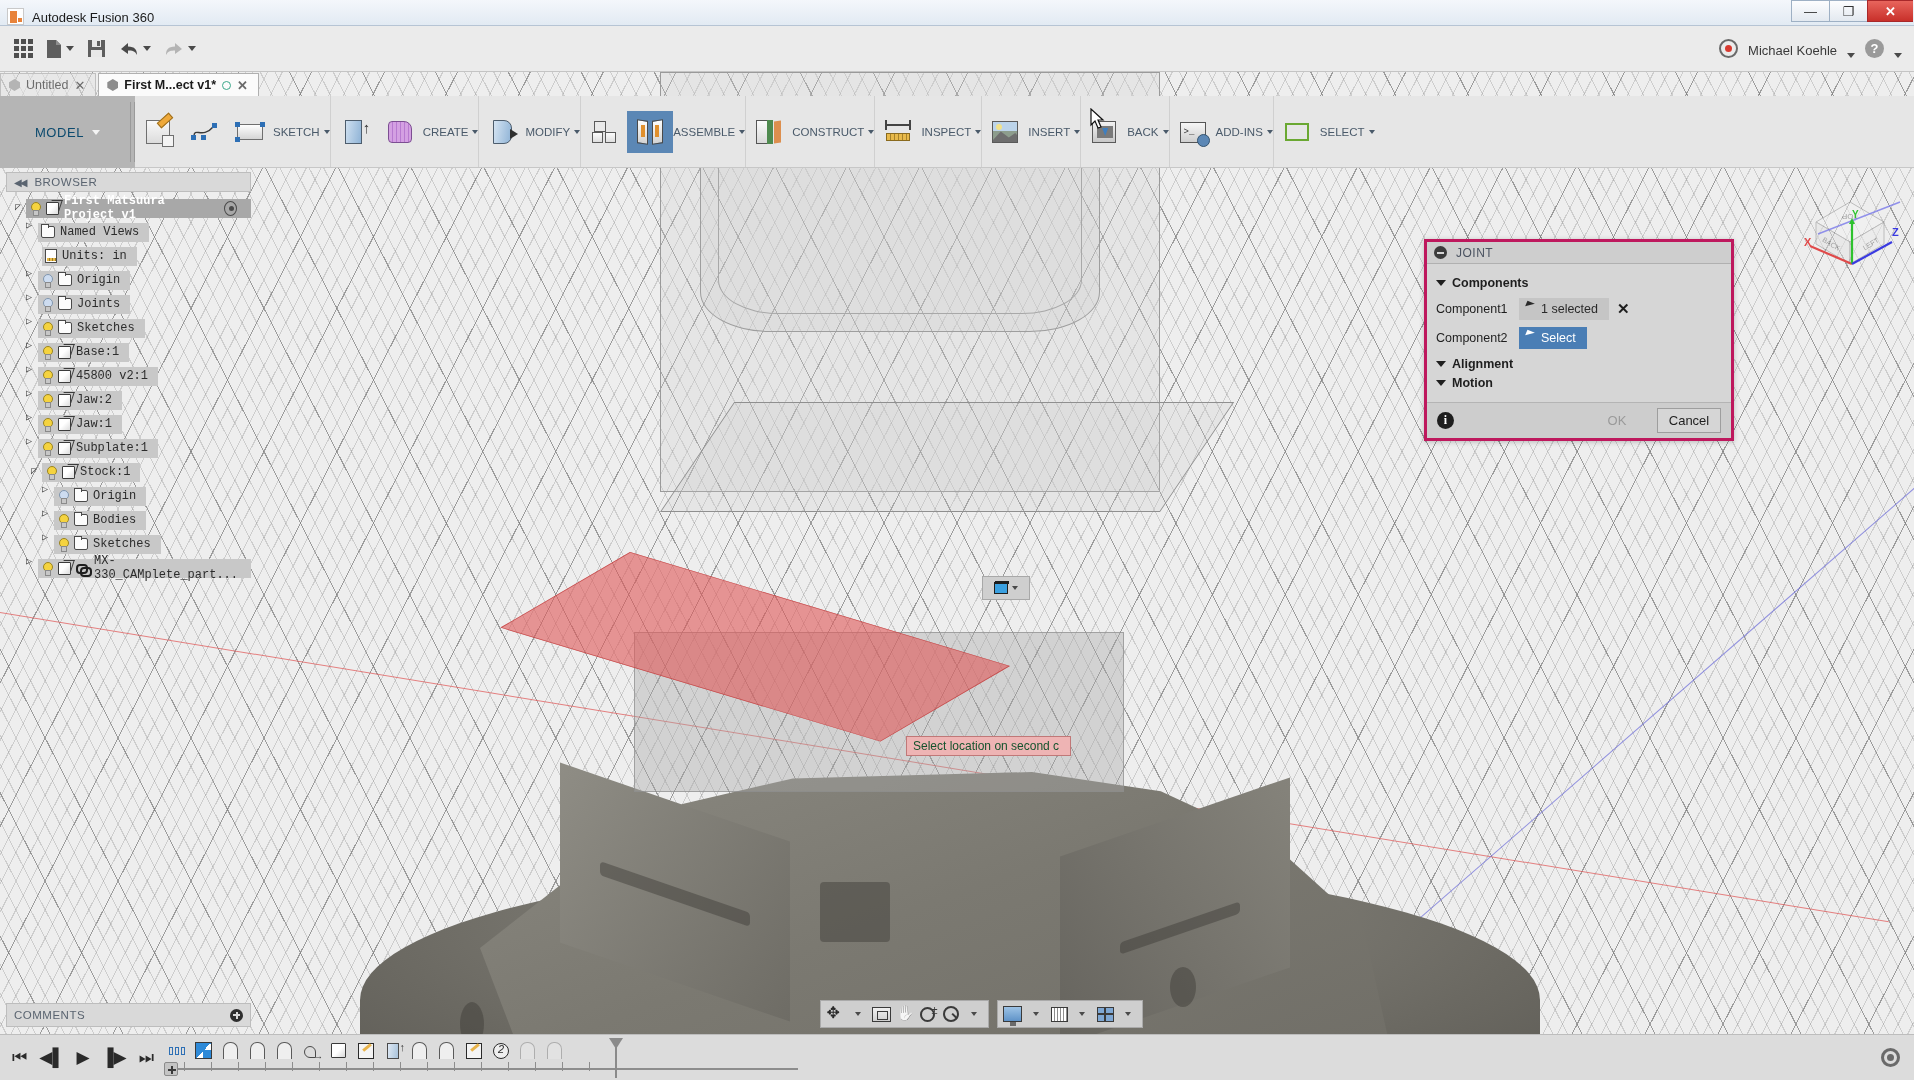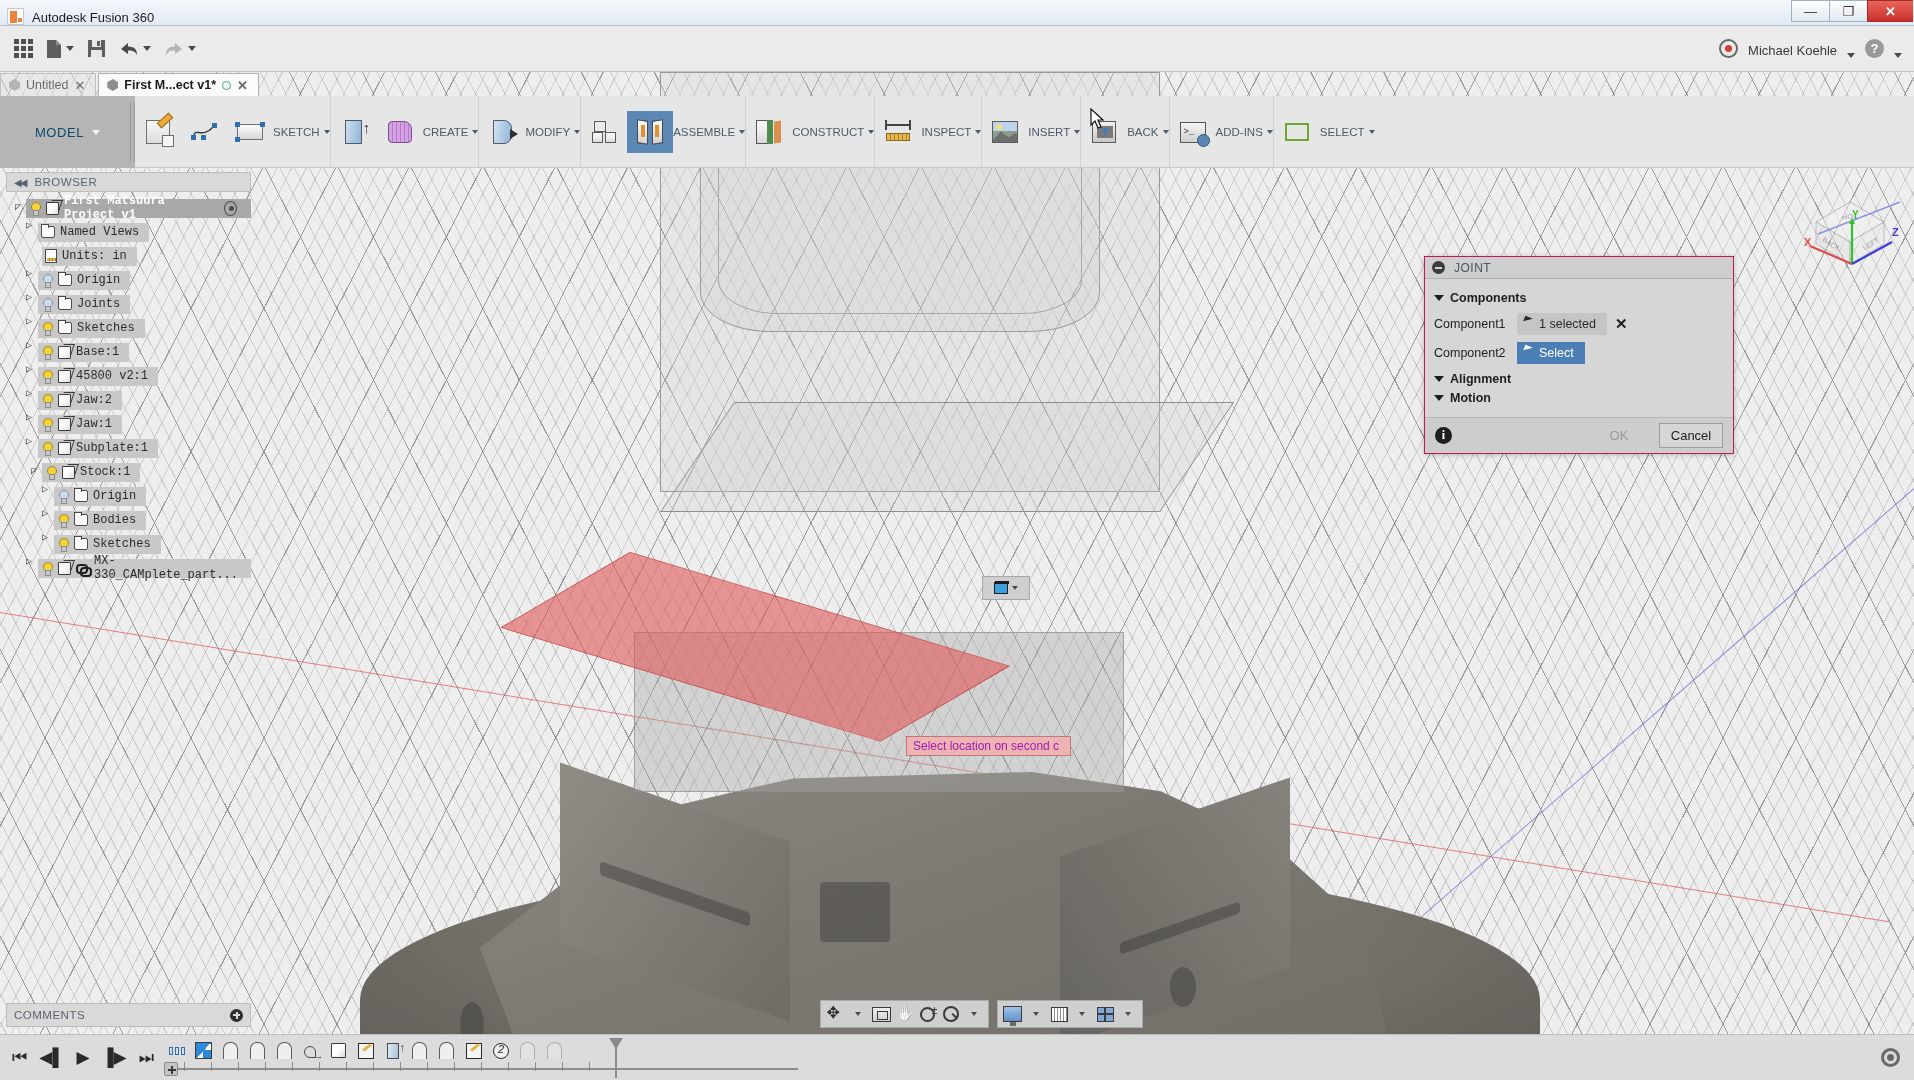"JOINT" #joint { border: 1px solid #be185d -> 3px solid #be185d; top: 256px -> 239px }
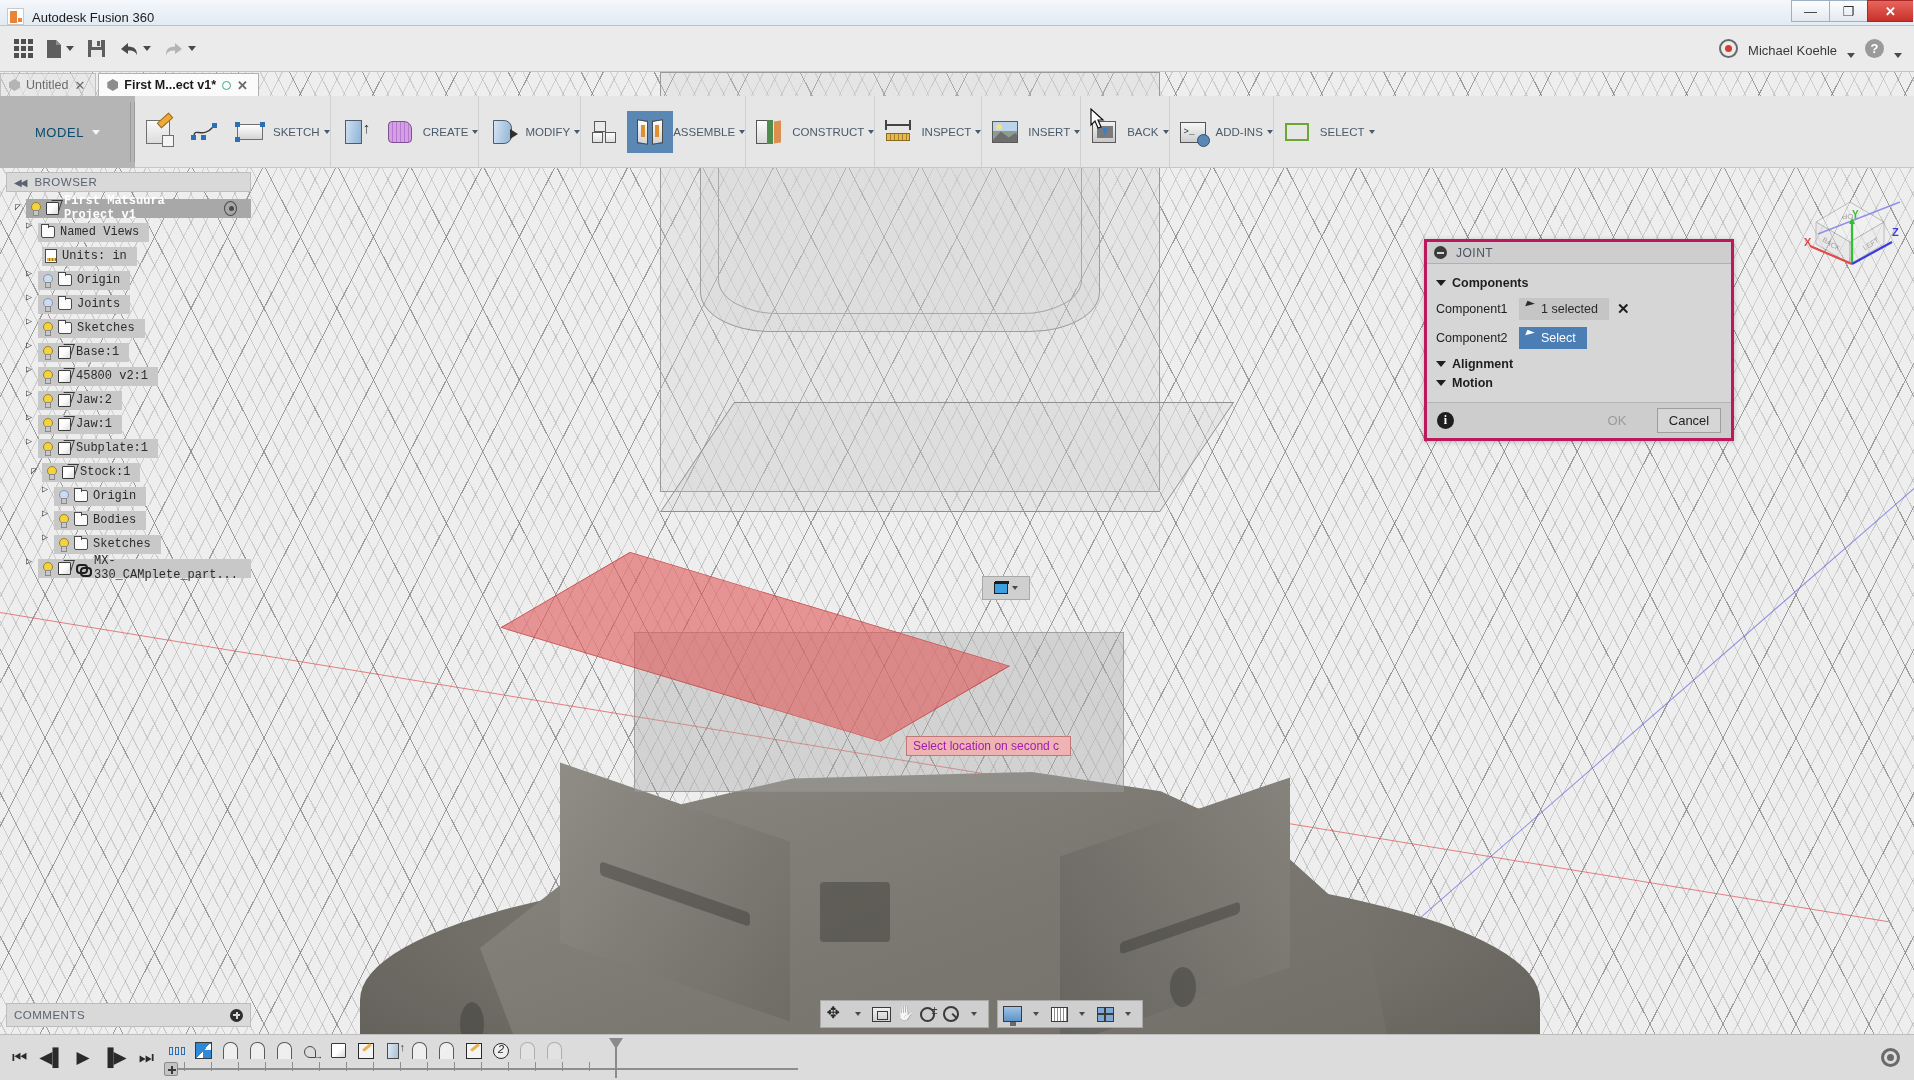"Select location on second c" #tooltip { color: #a21caf -> #14532d }
